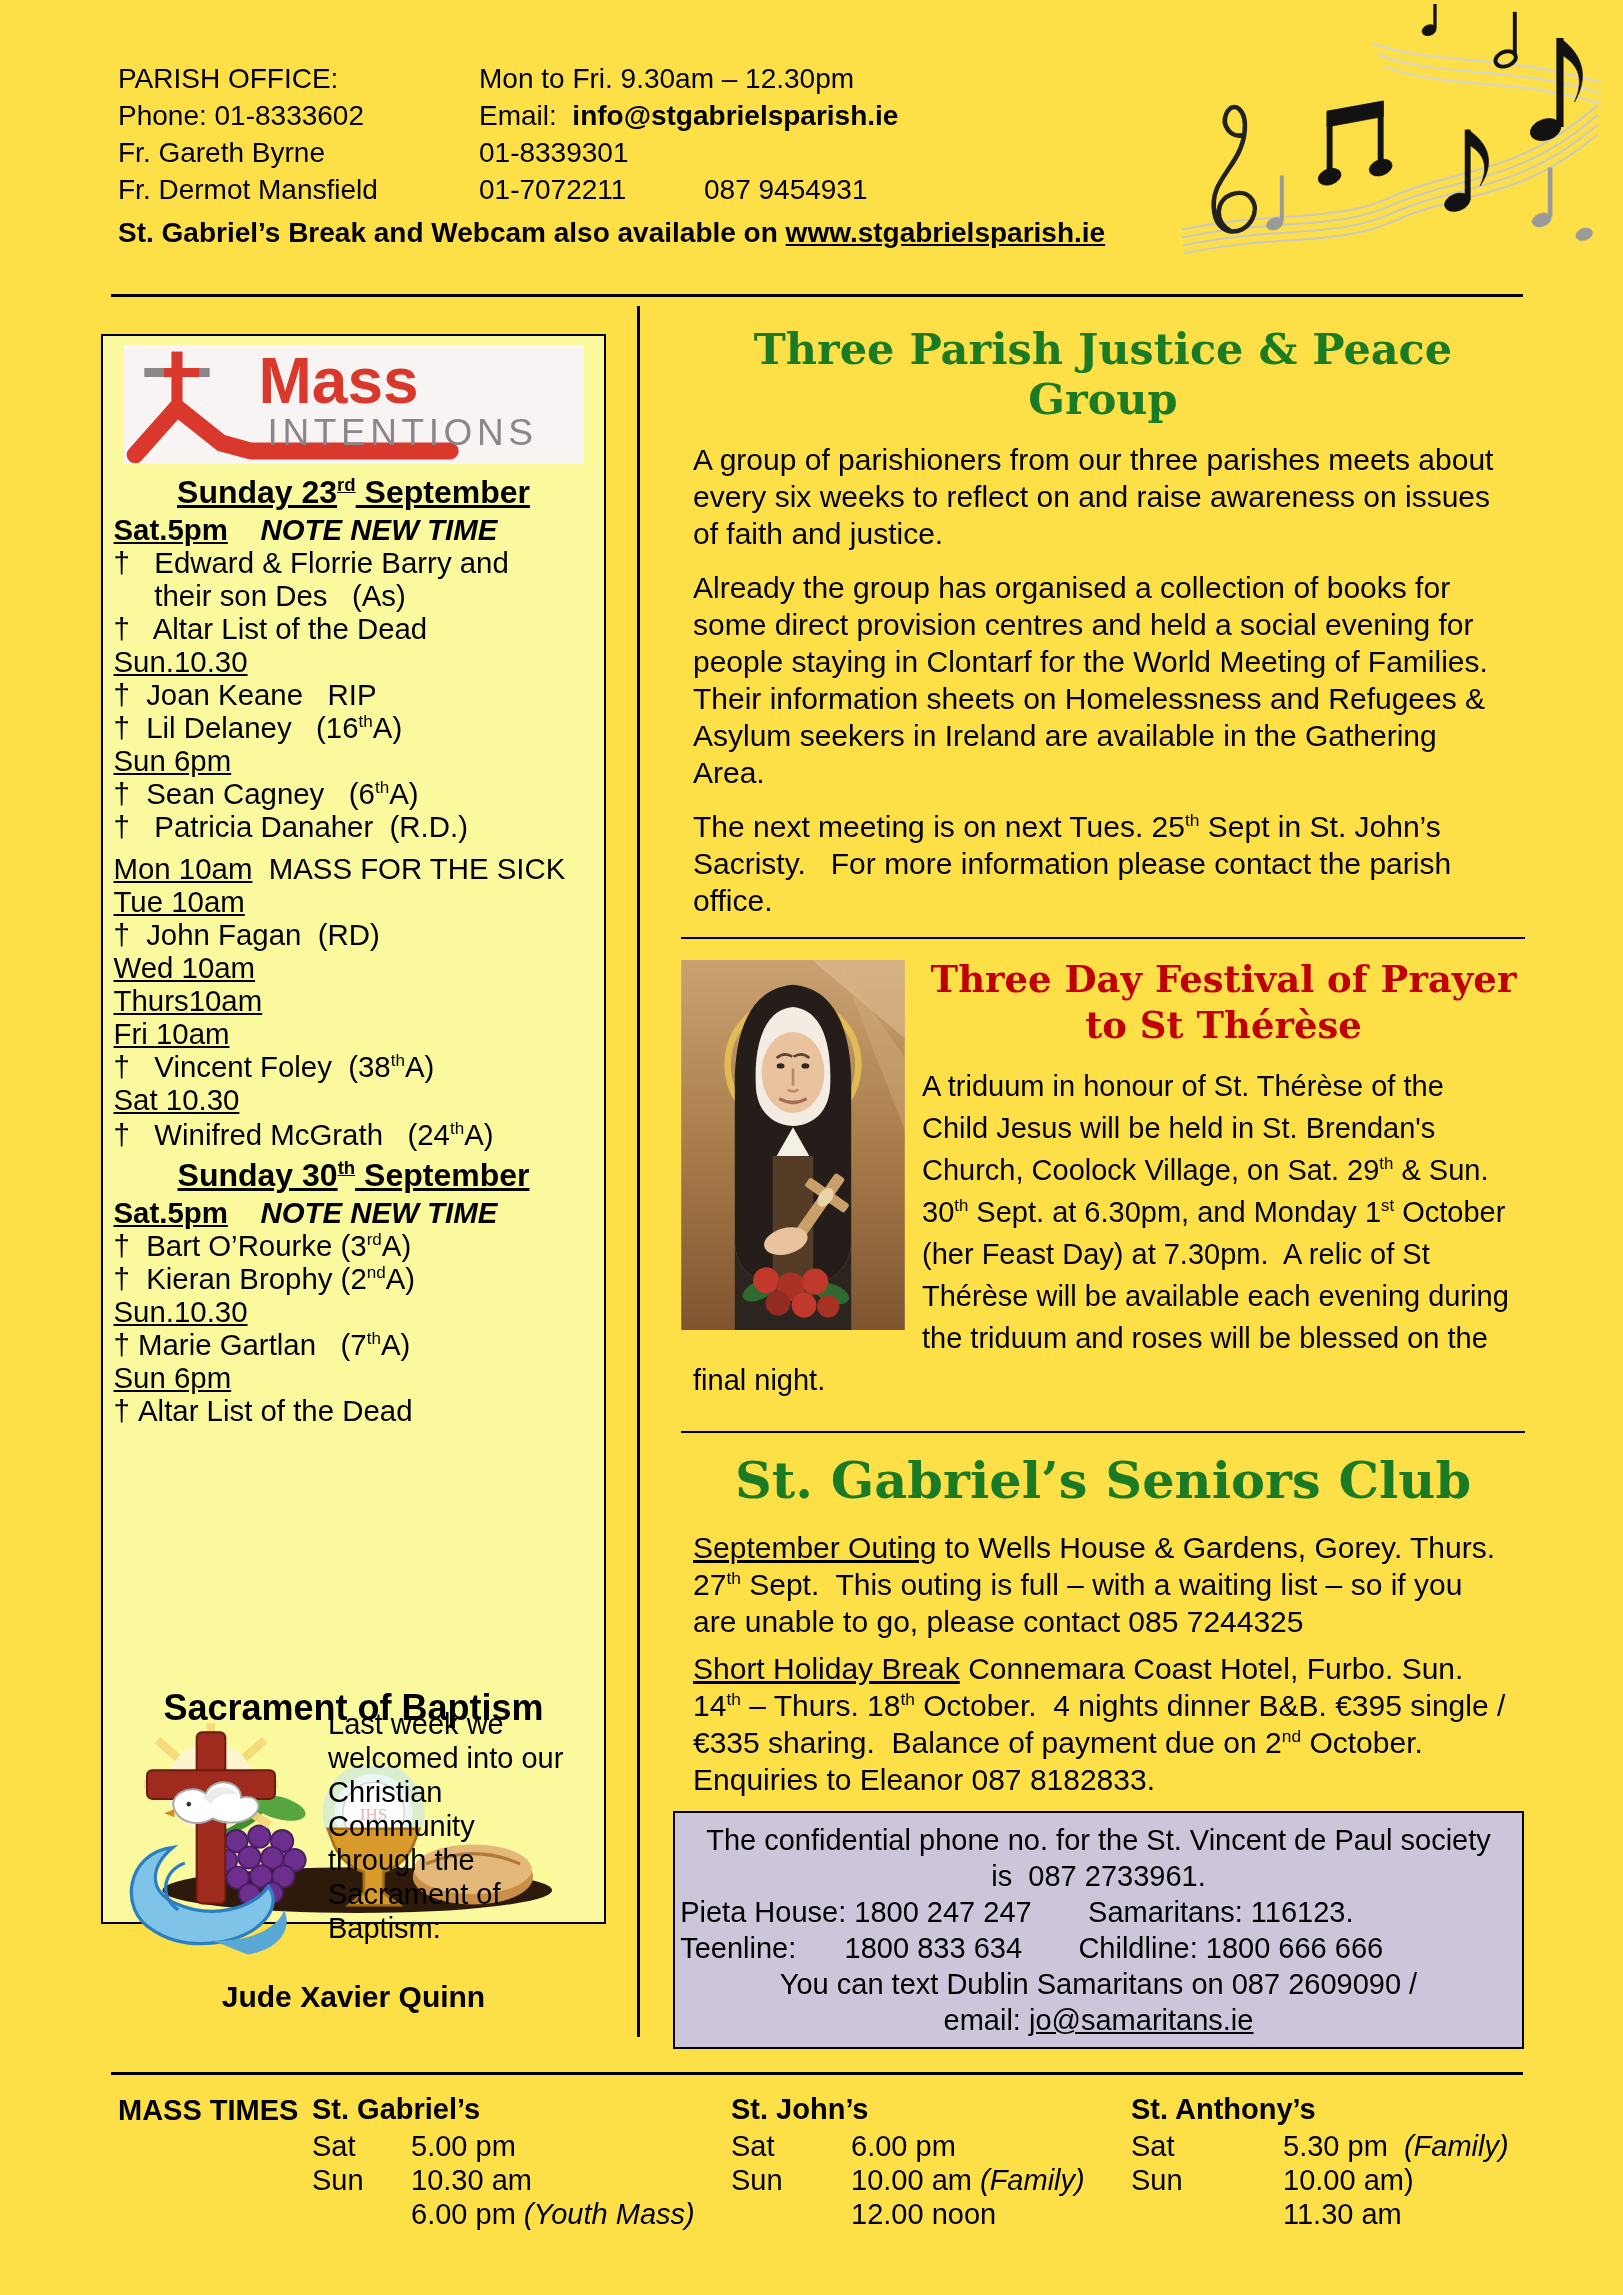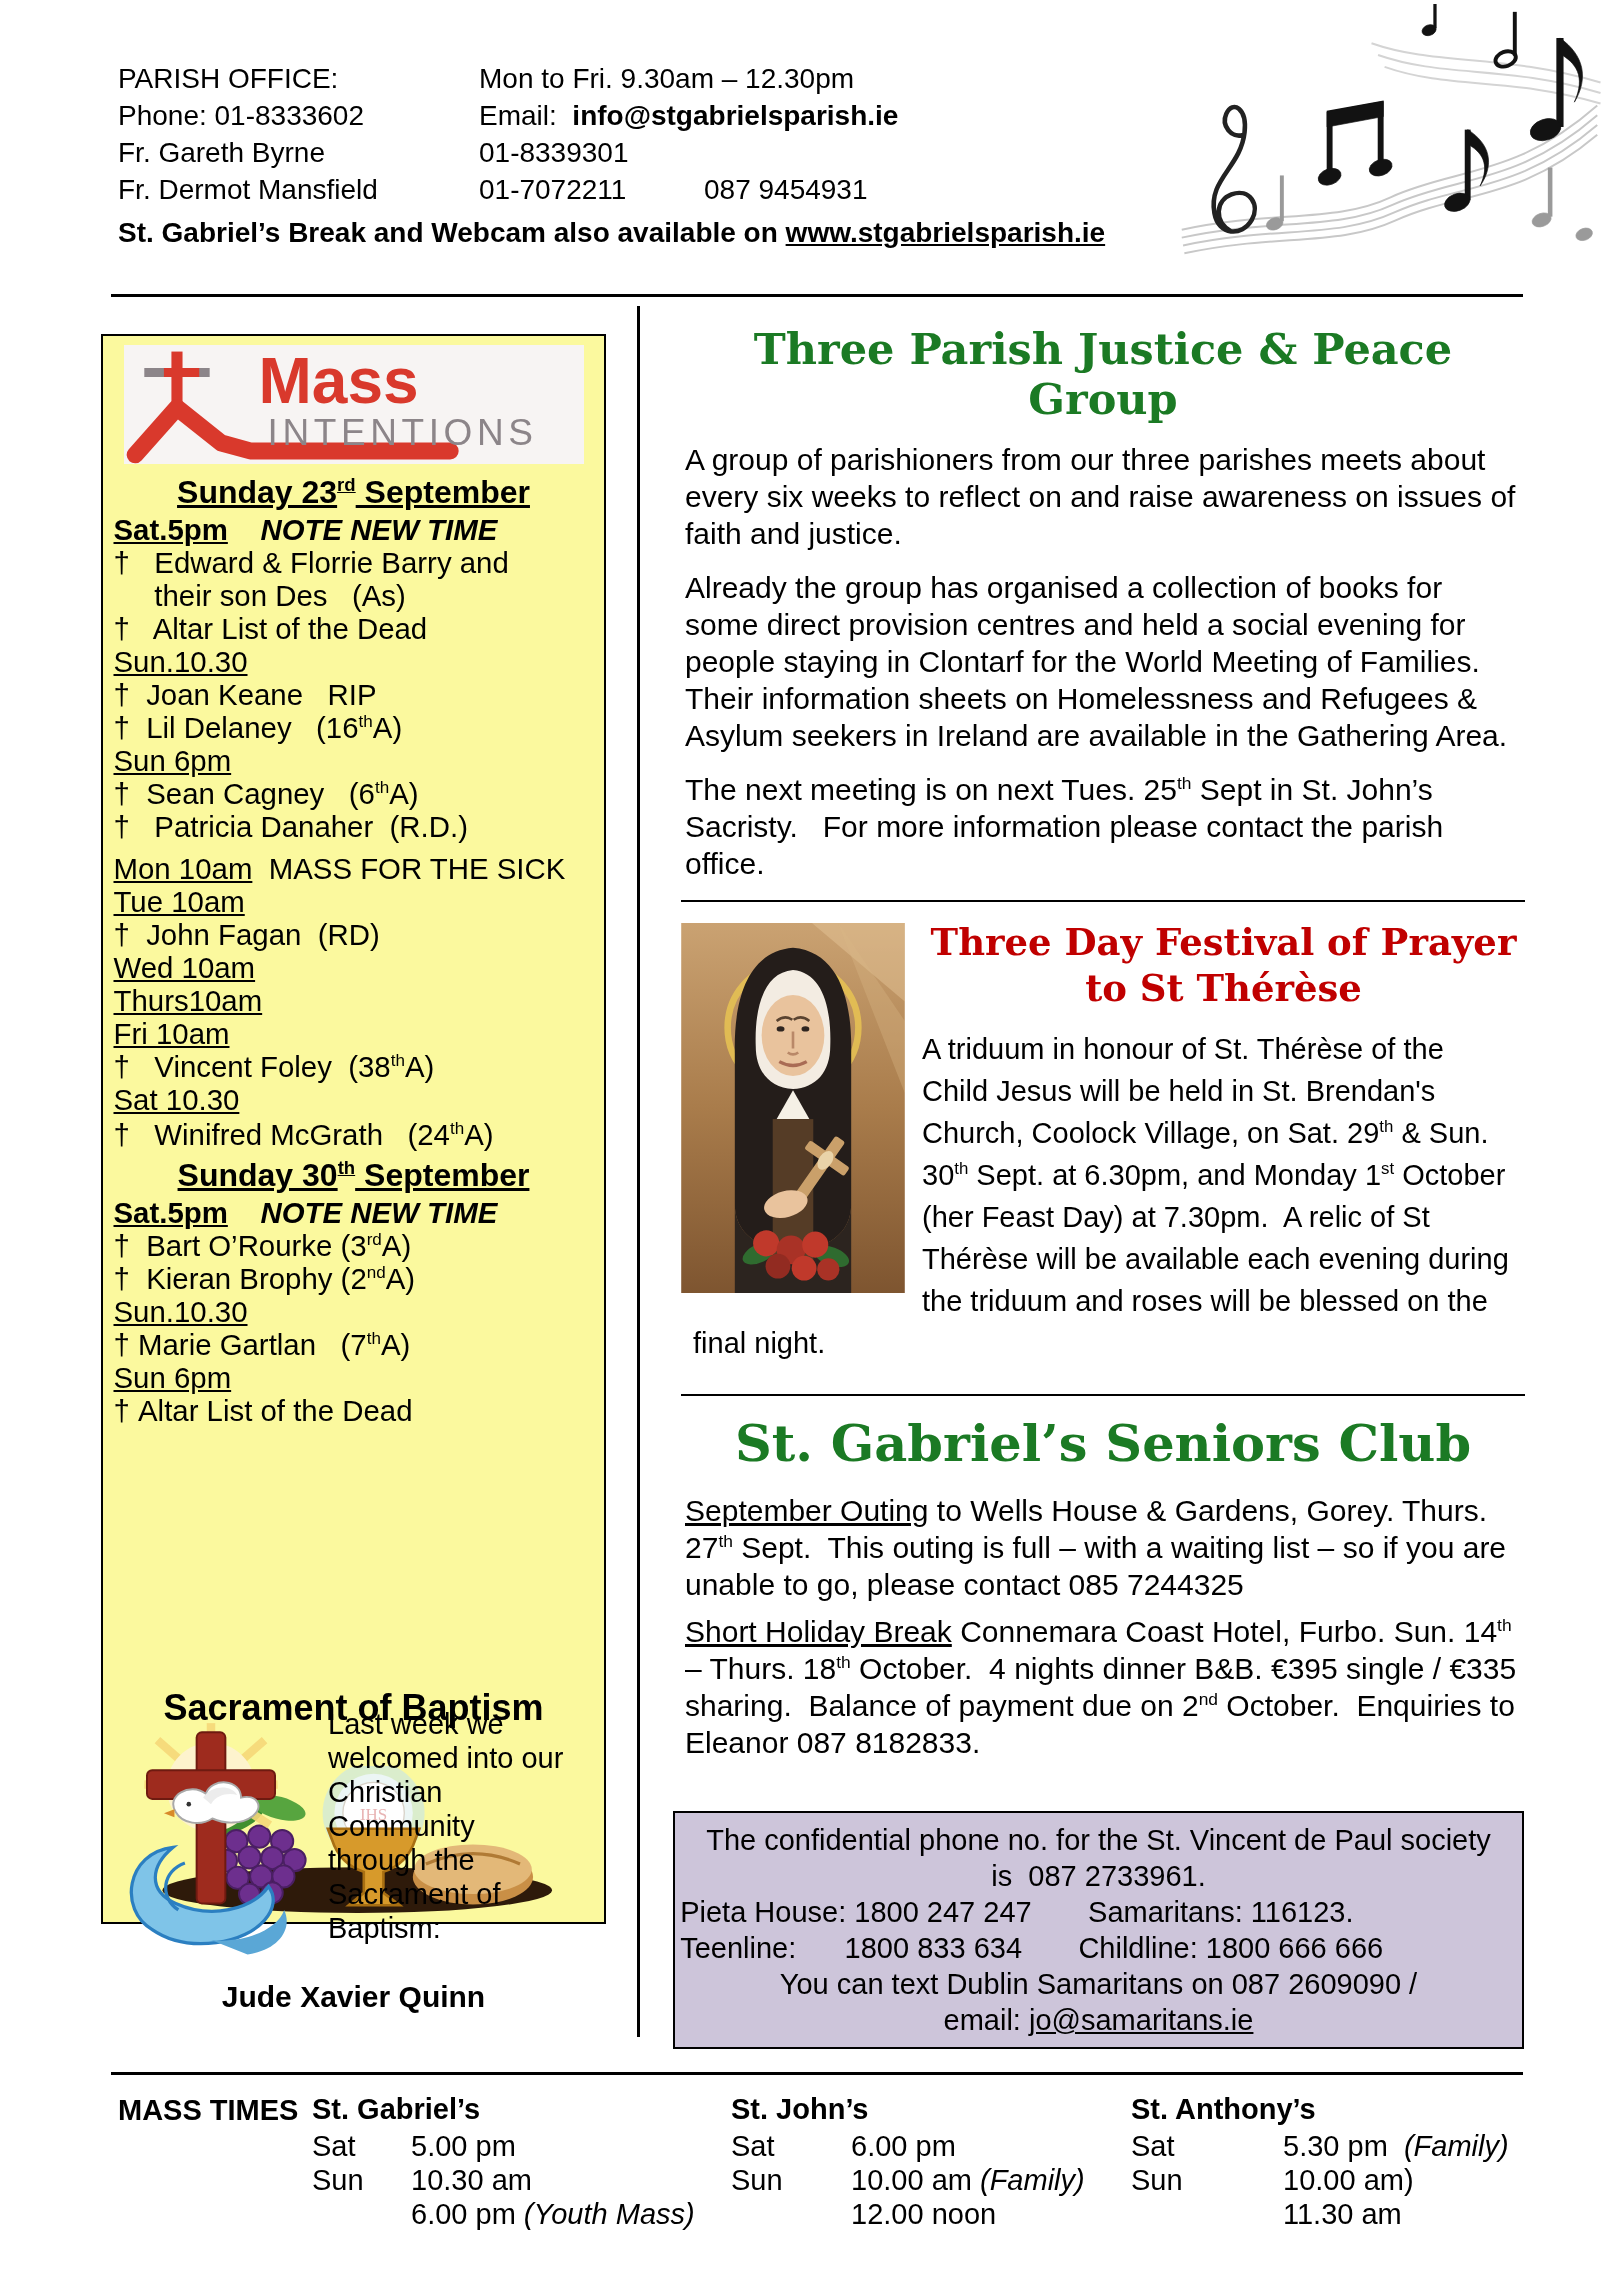"PARISH OFFICE:" .page { background: #ffffff -> #fde047 }
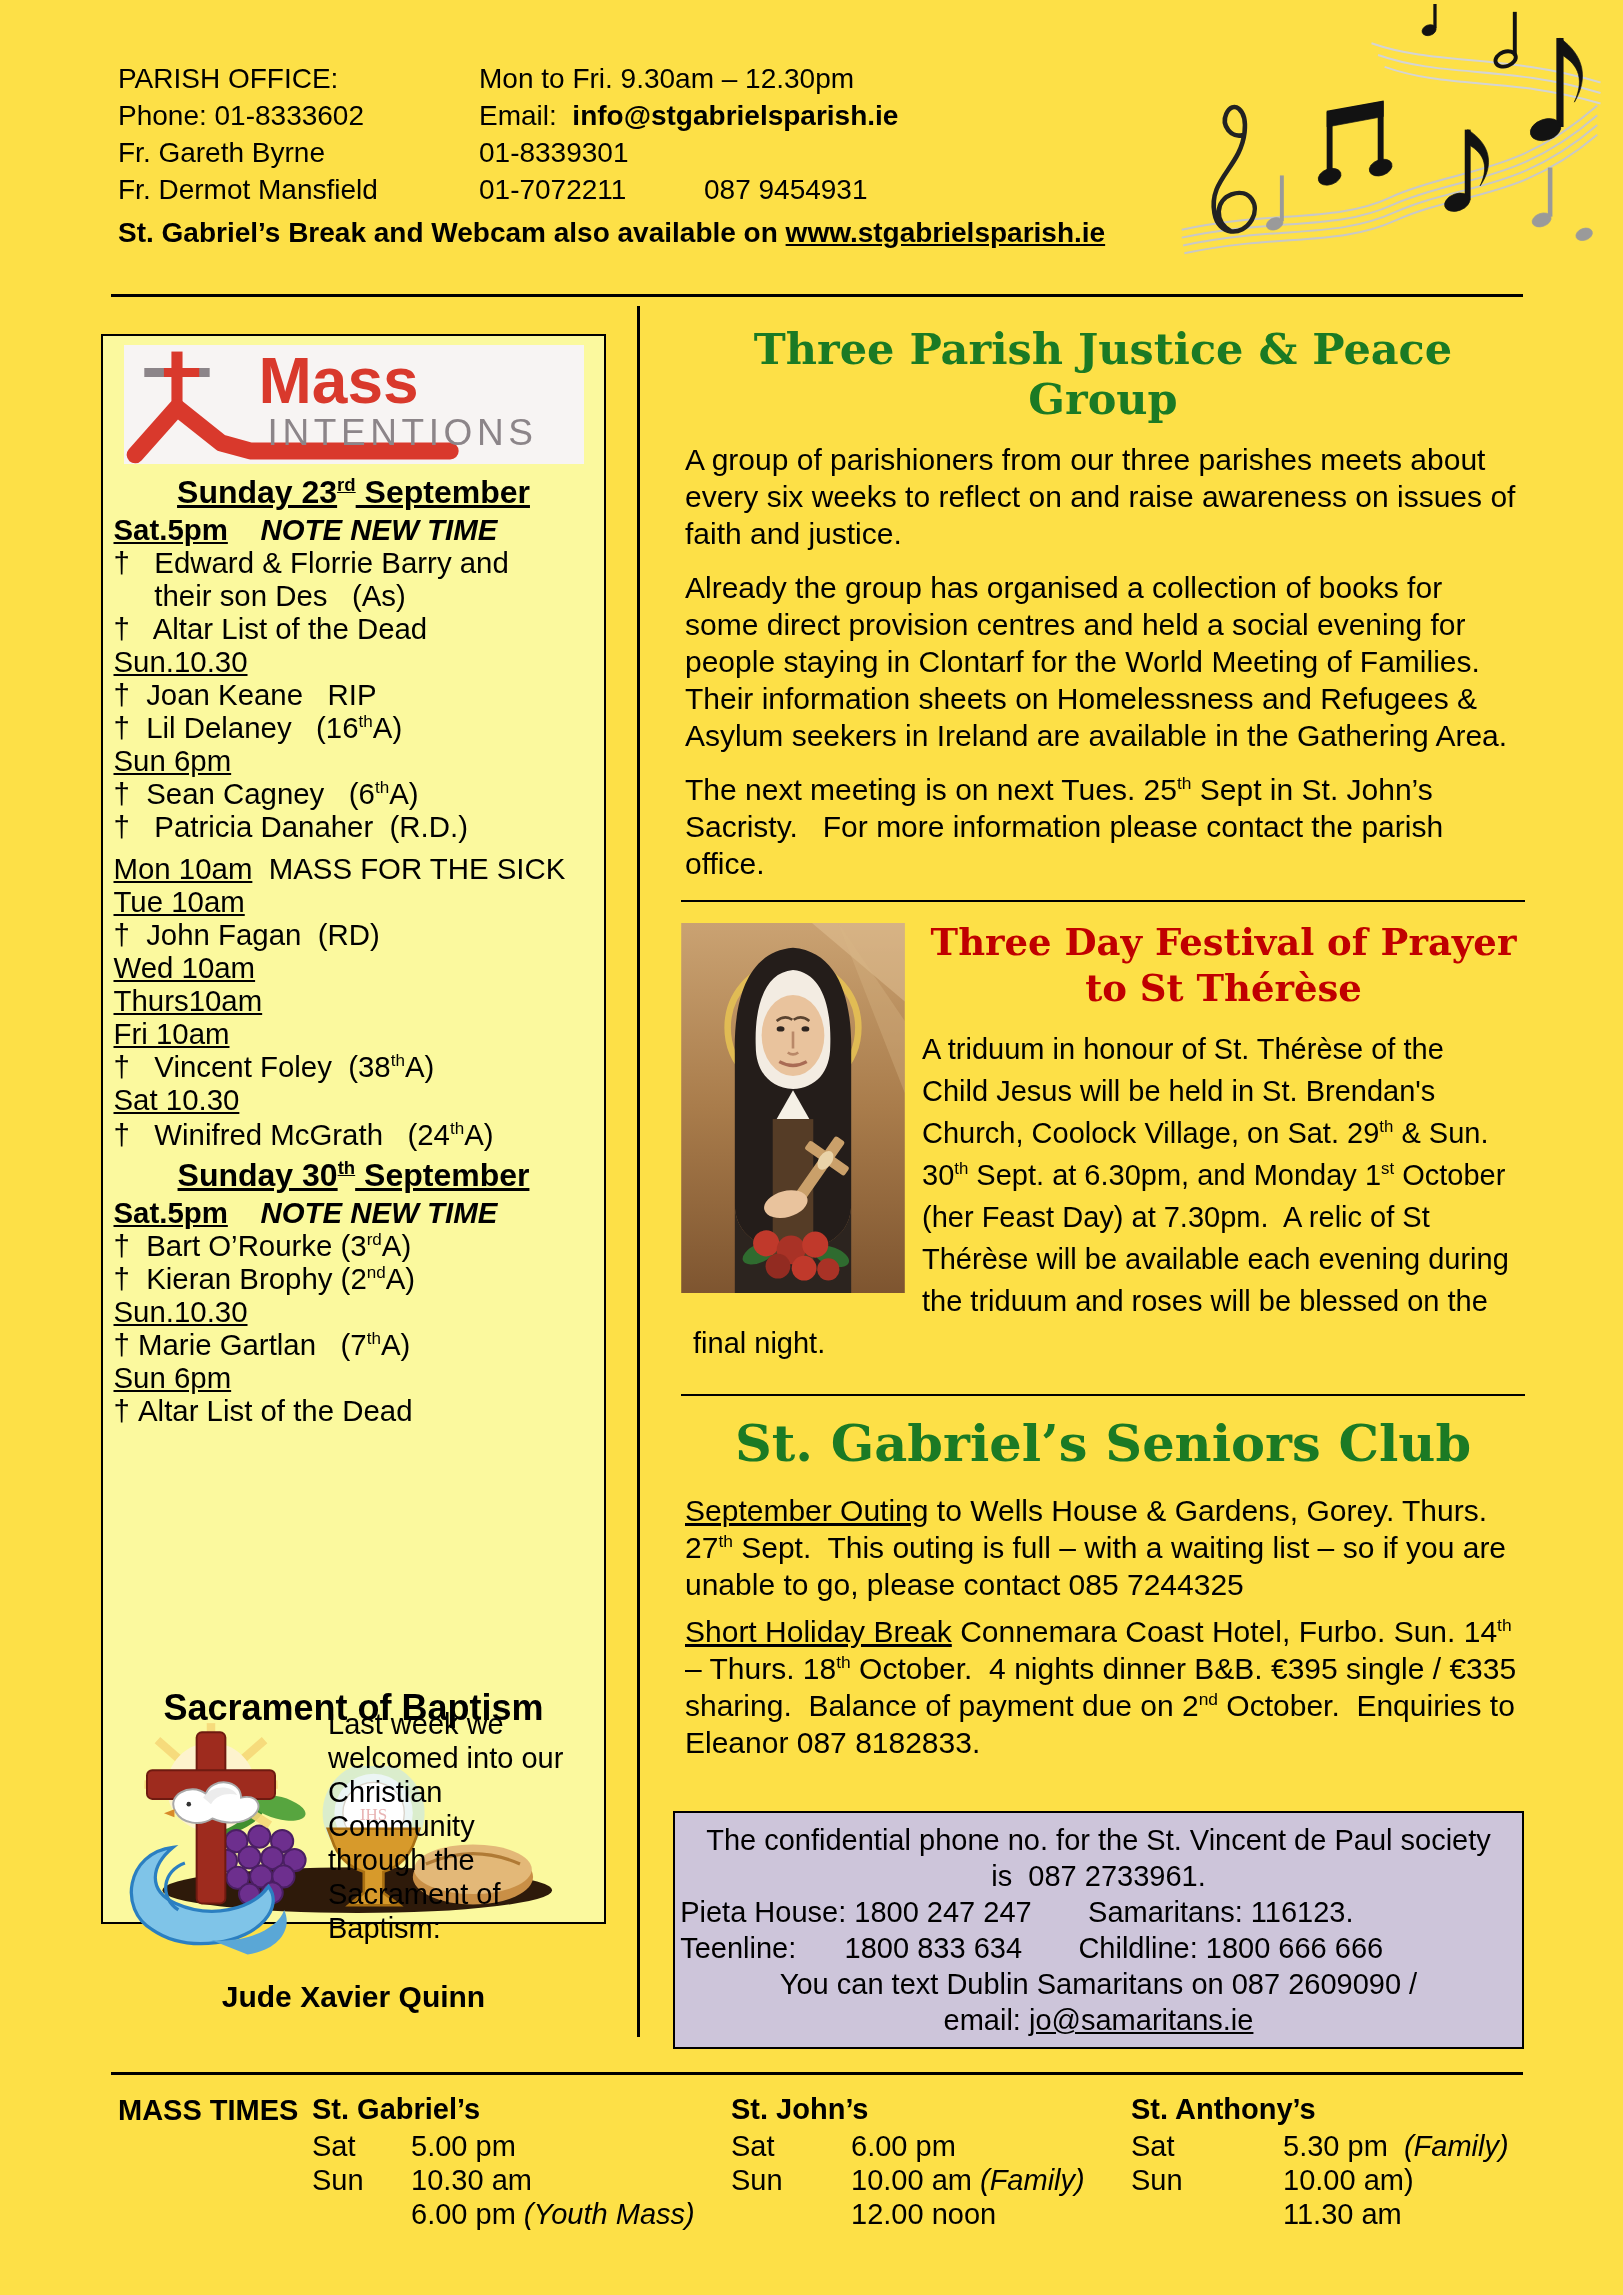"A group of parishioners from" .rc-p { margin: 0 4px 17px -> 0 12px 17px }
